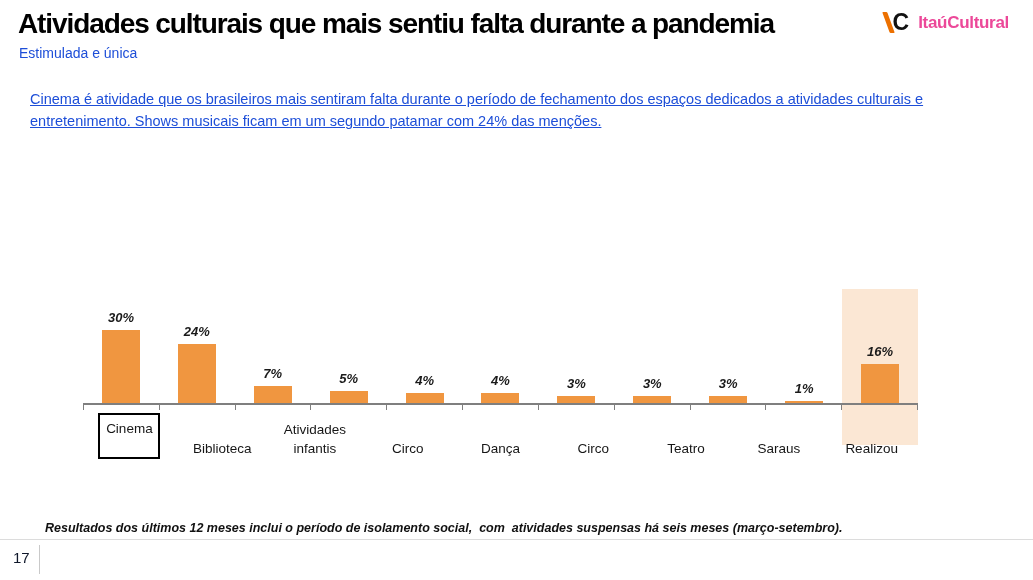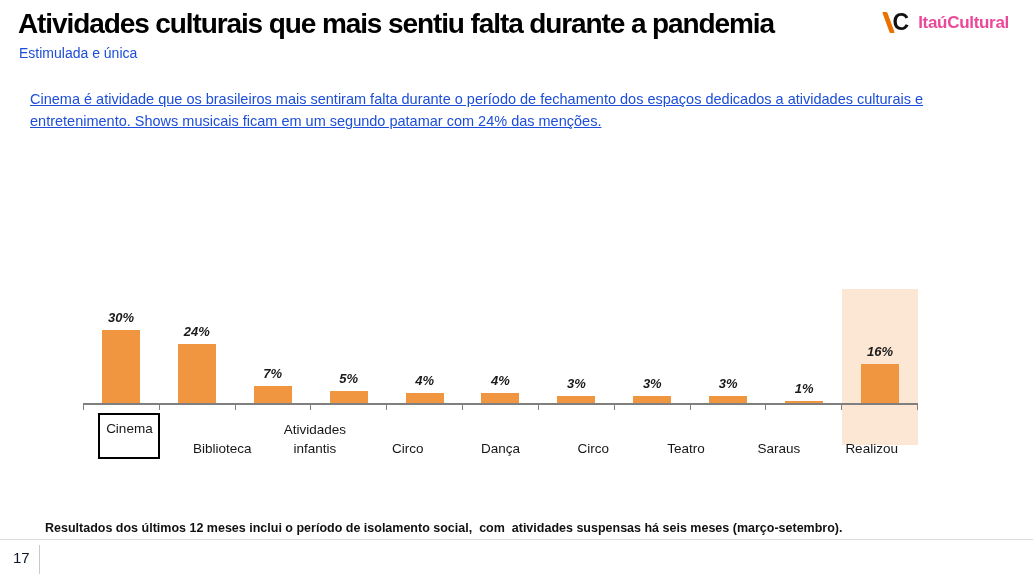"Resultados dos últimos 12 meses" .footnote { font-style: none -> italic }
